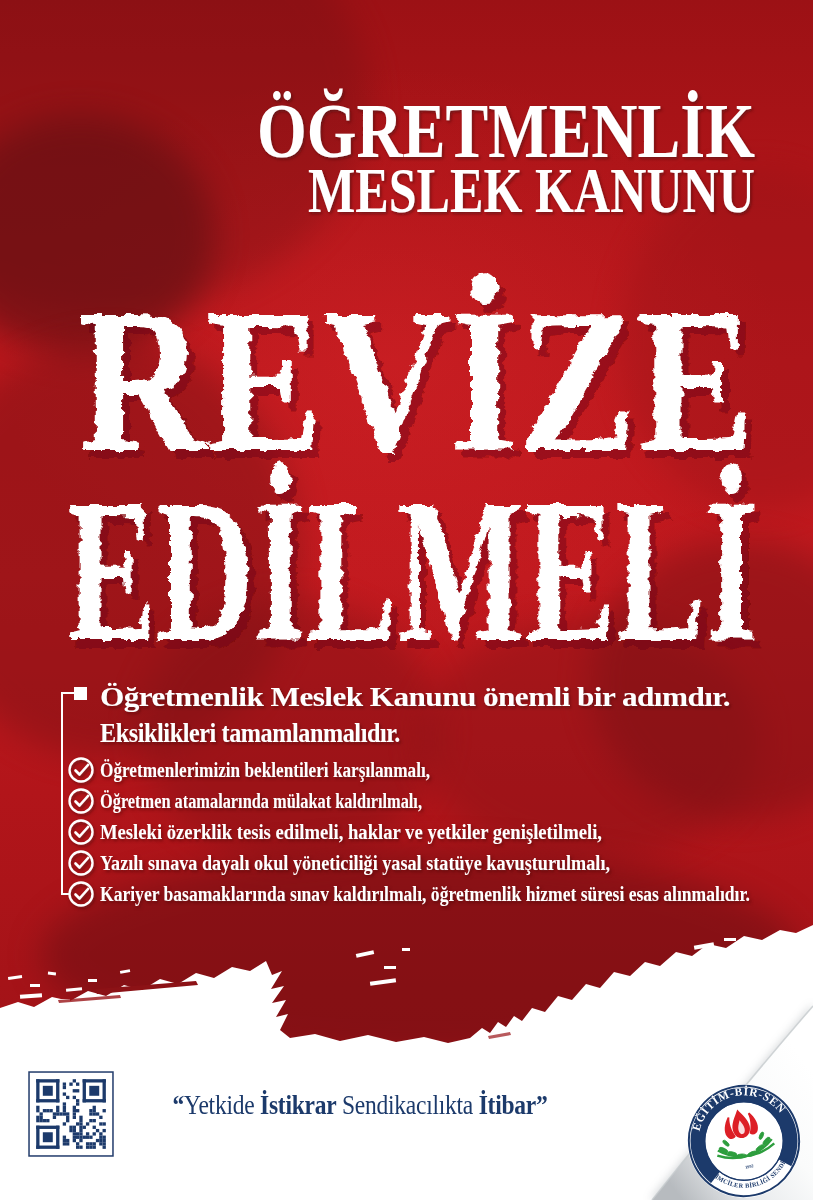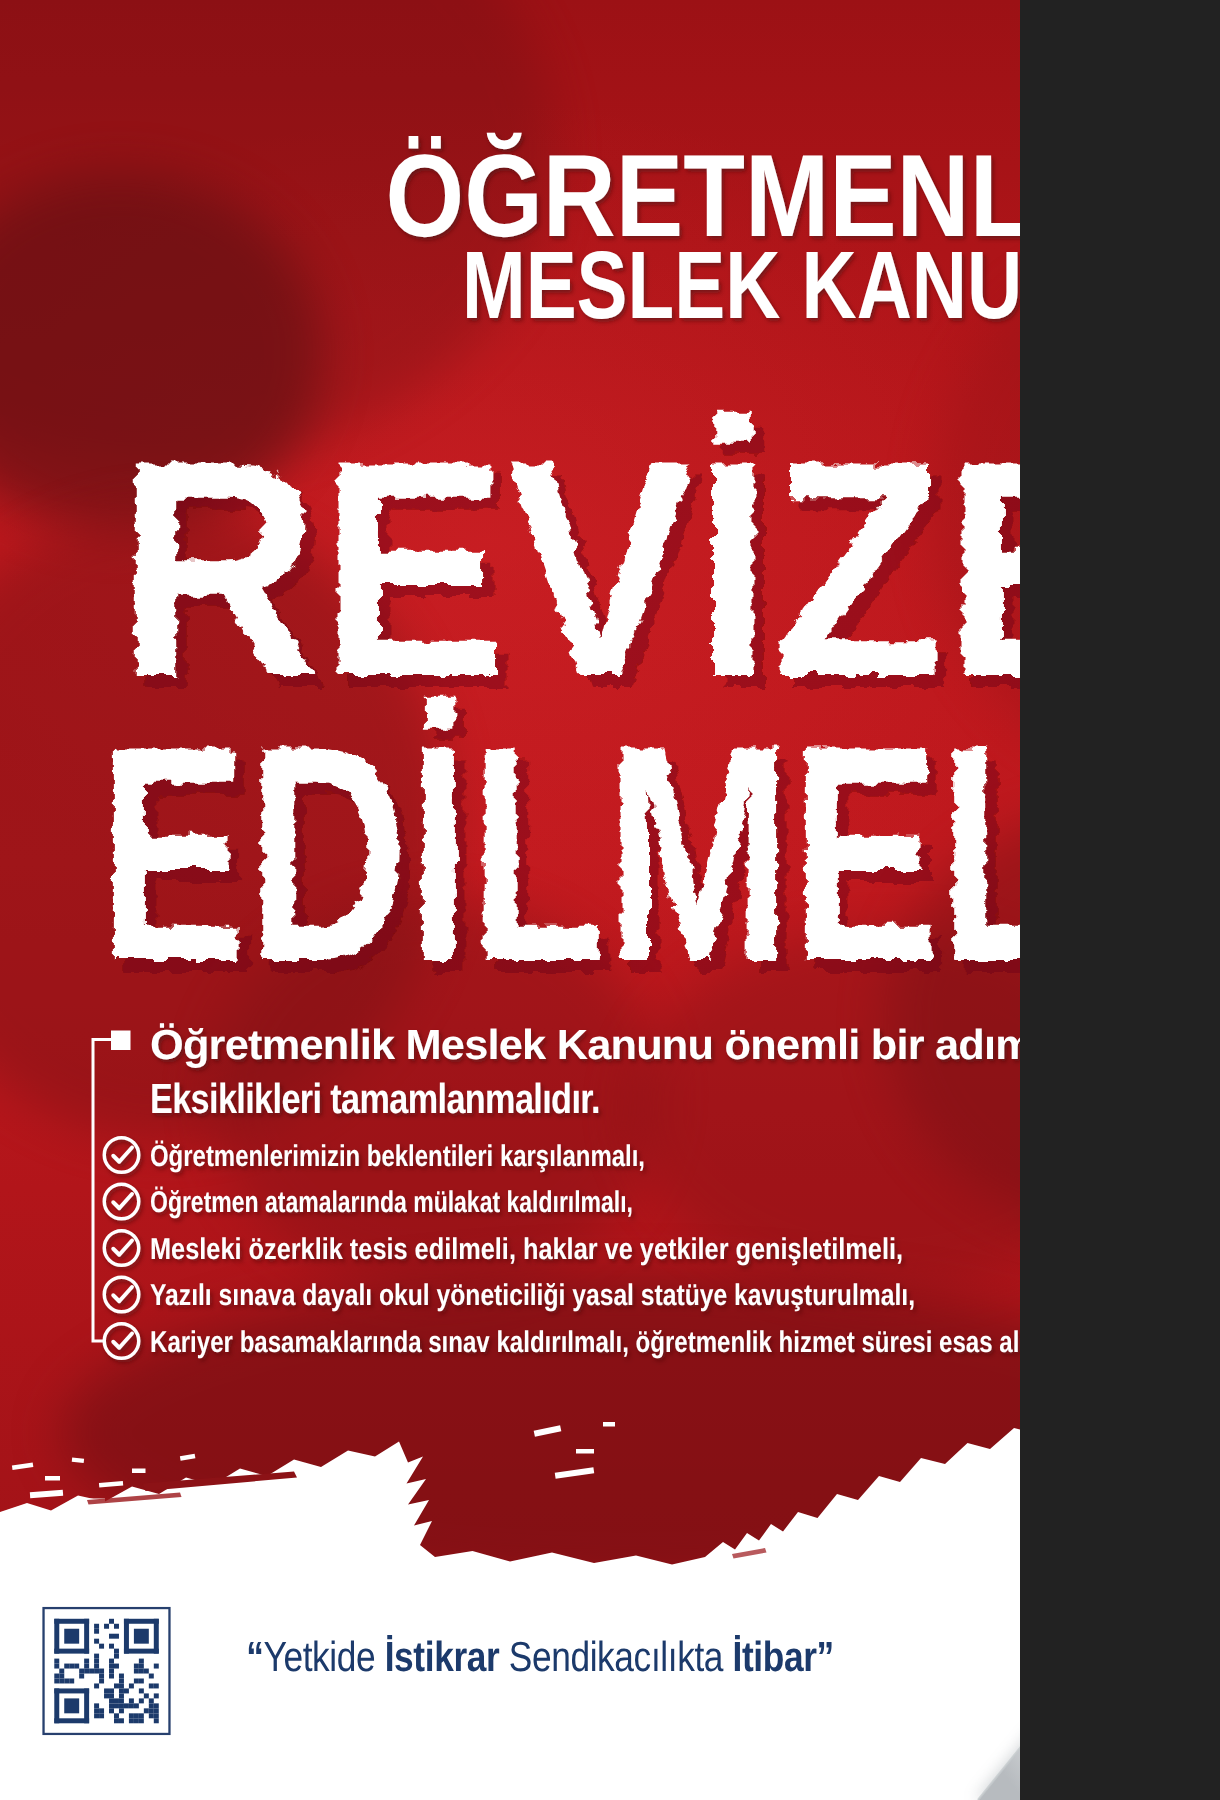"“Yetkide İstikrar Sendikacılıkta İtibar”" .poster { font-family: Liberation Sans, sans-serif -> Liberation Serif, serif; width: 680px -> 813px }
